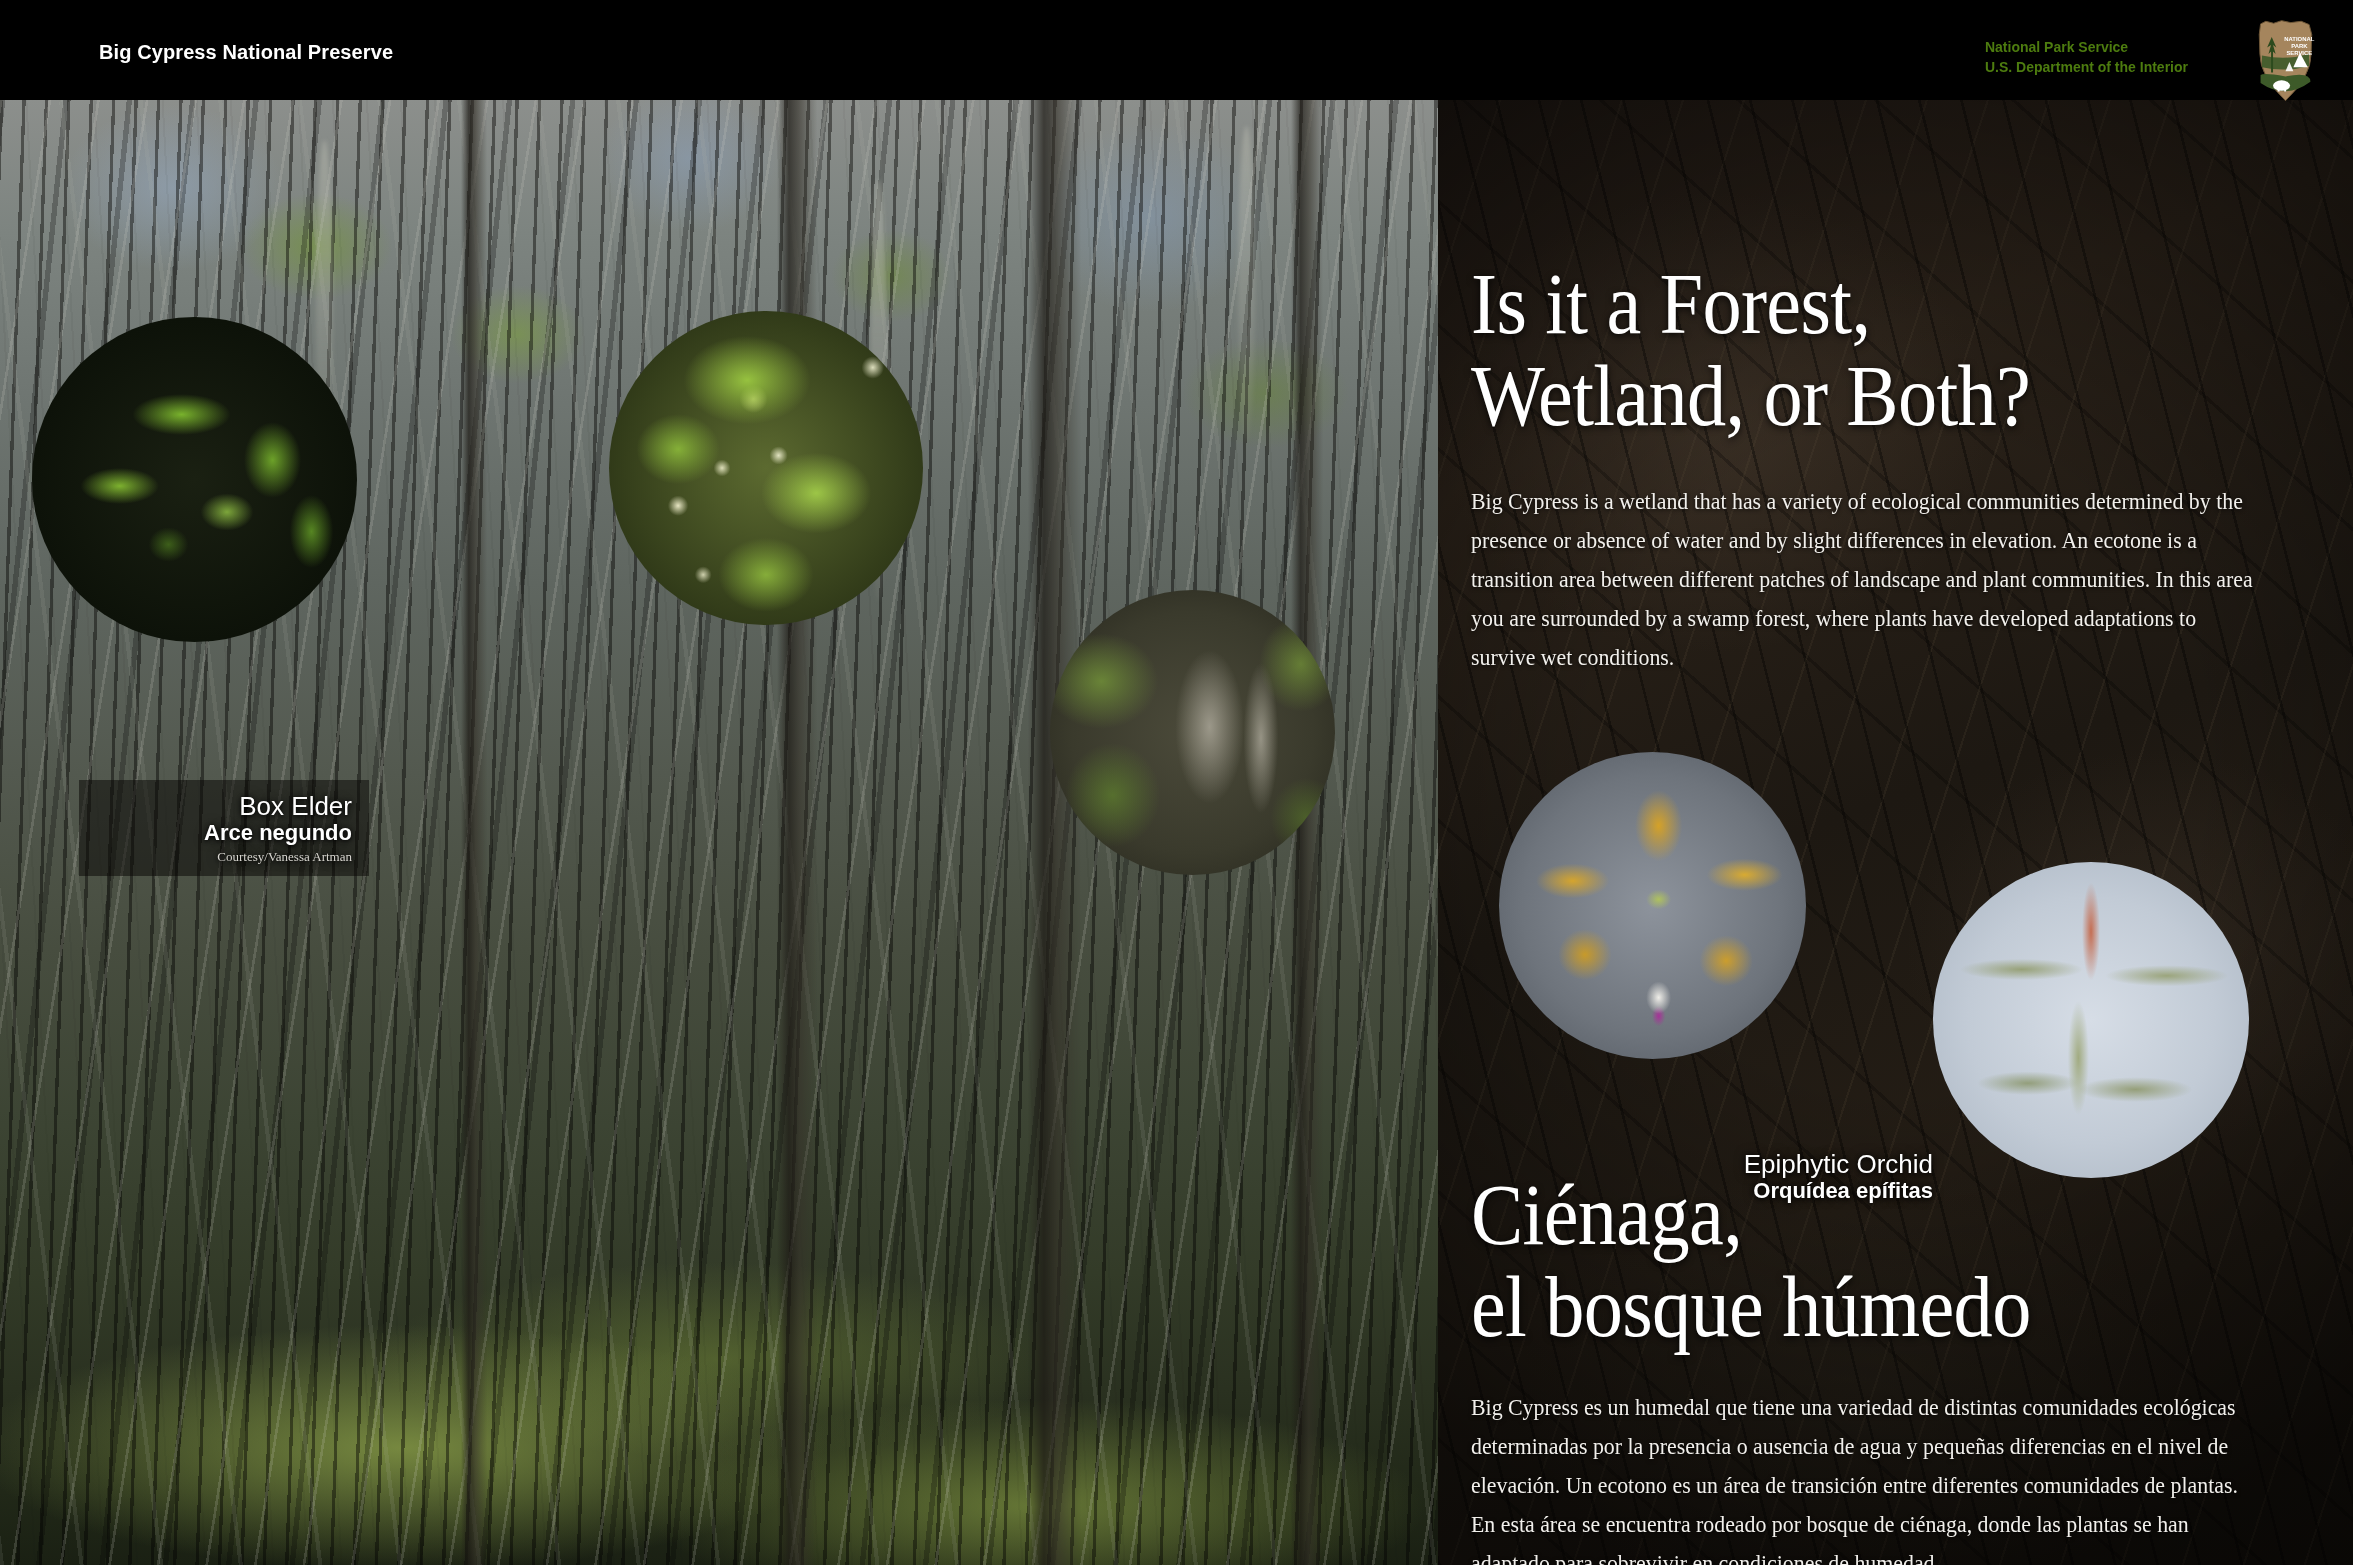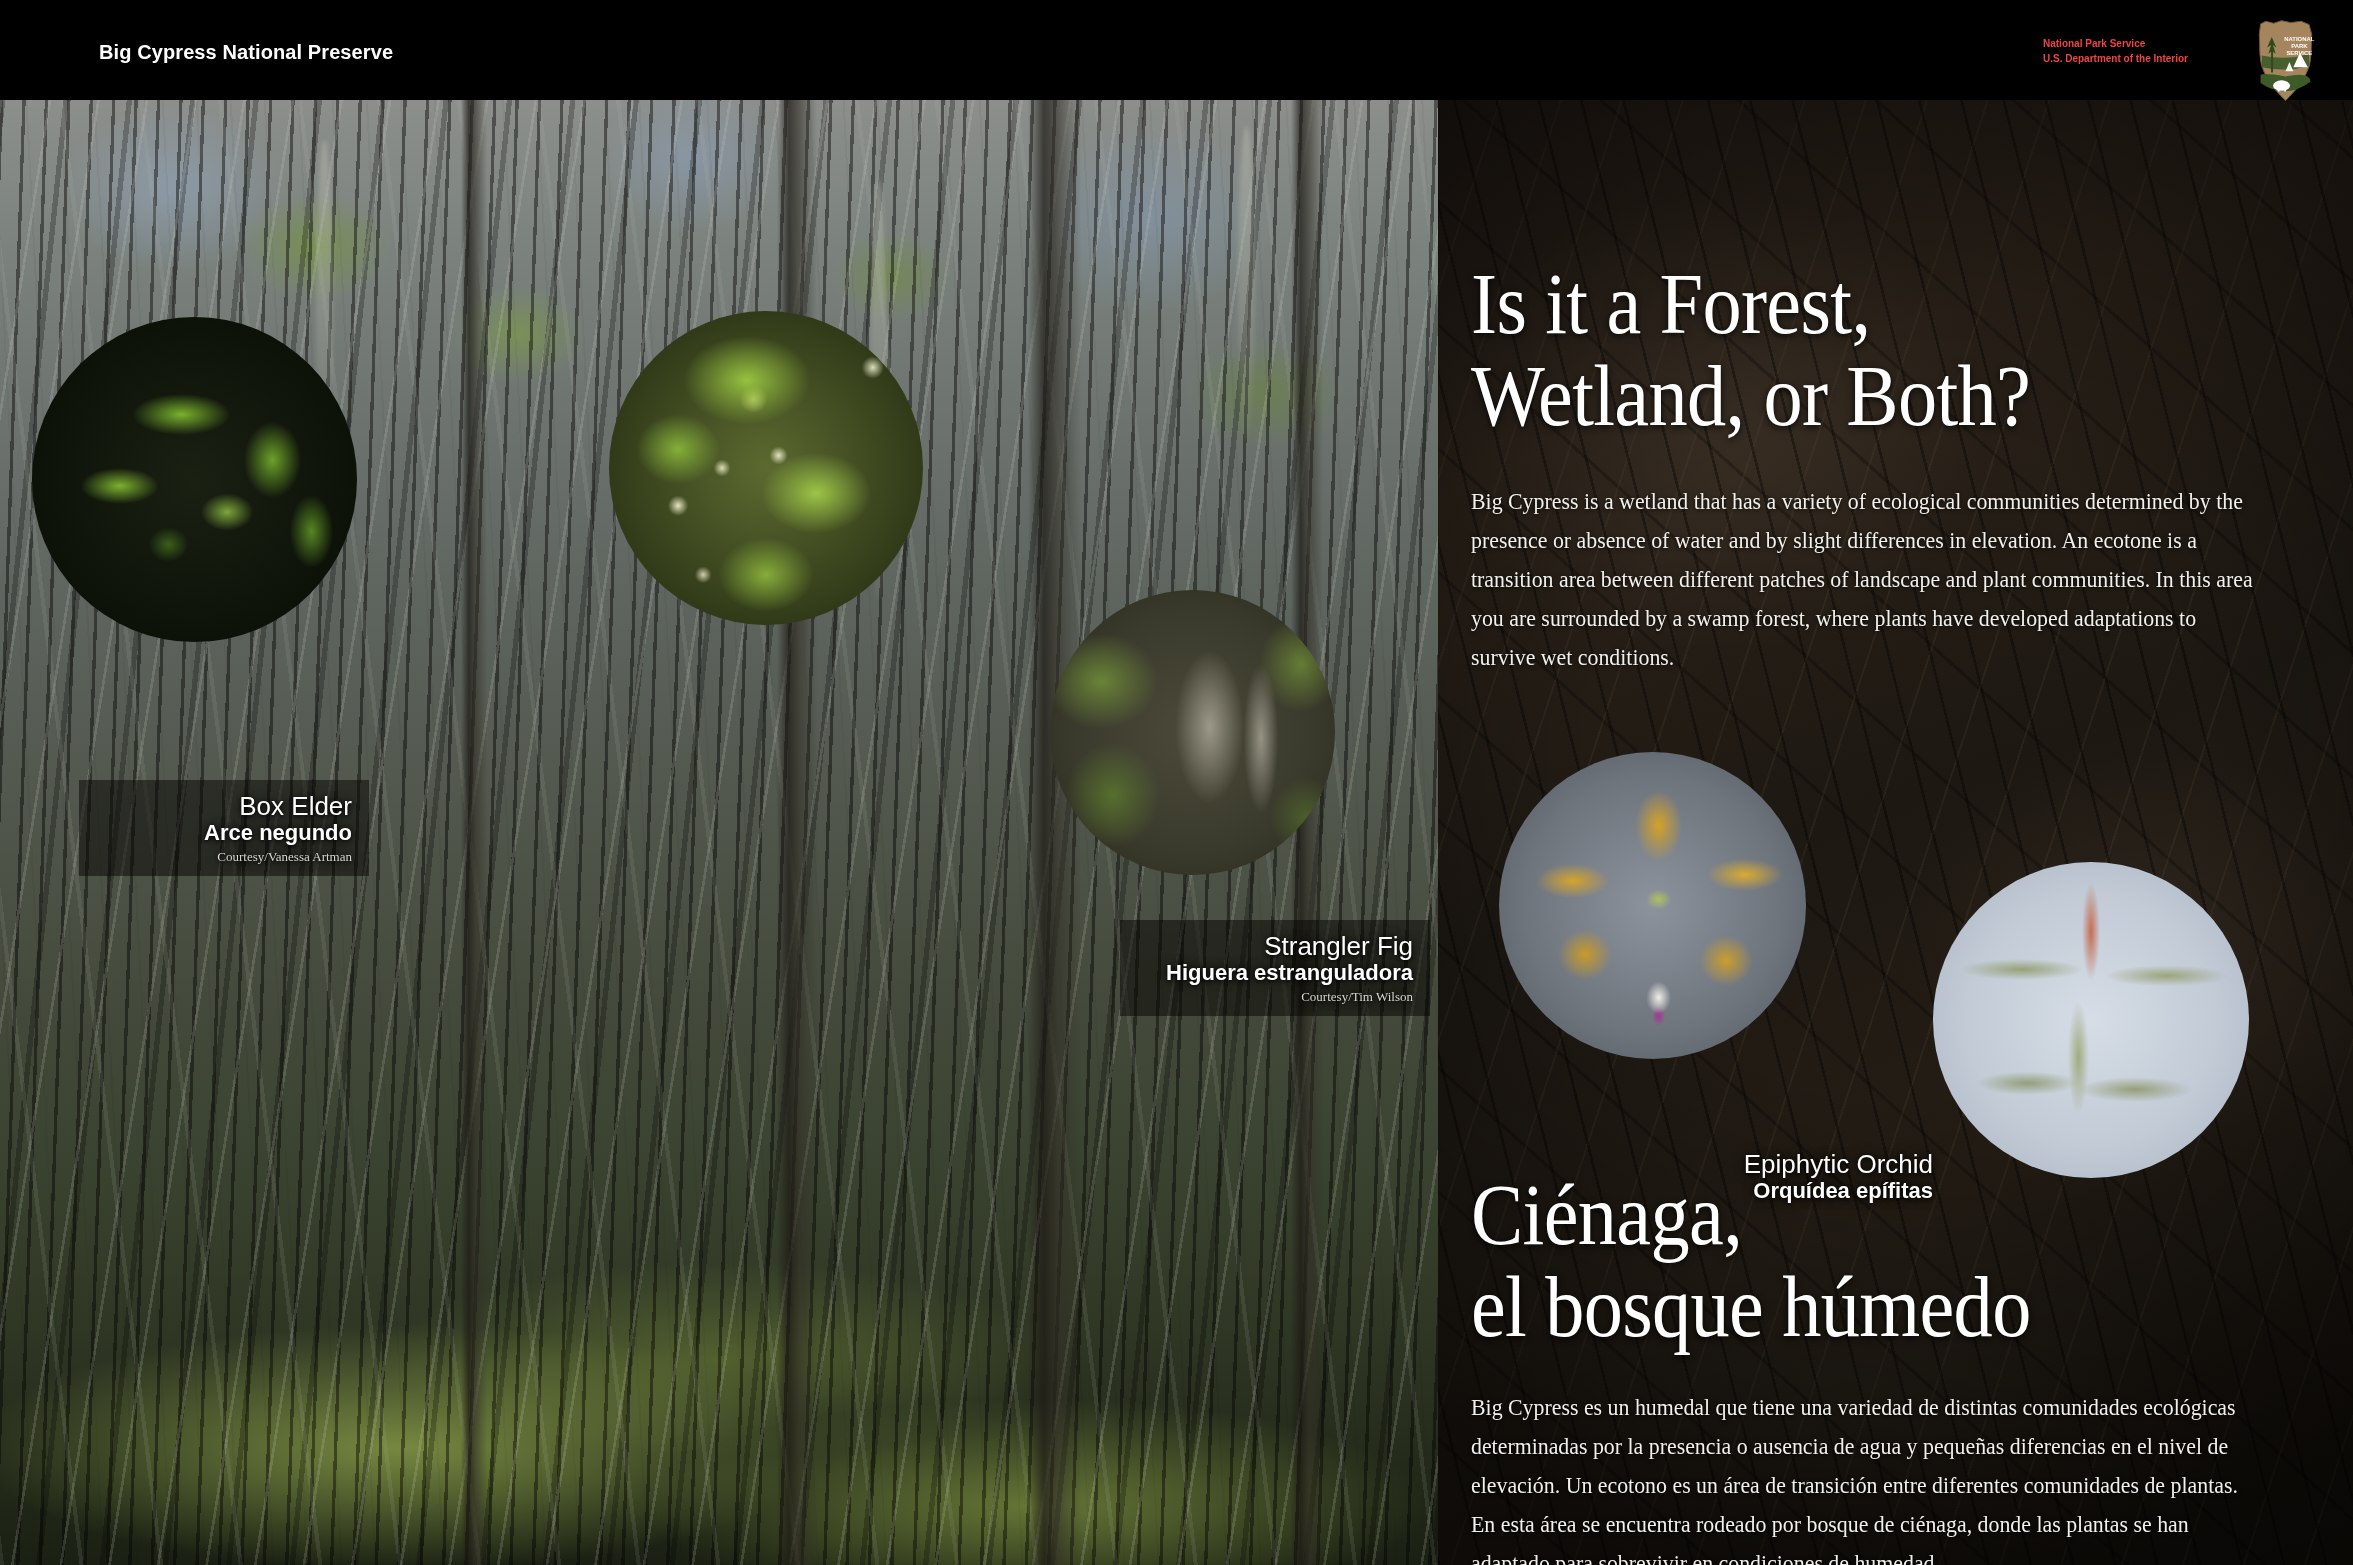"National Park Service" .header-nps { color: #ef4444 -> #4d7c0f; font-size: 10px -> 14px }
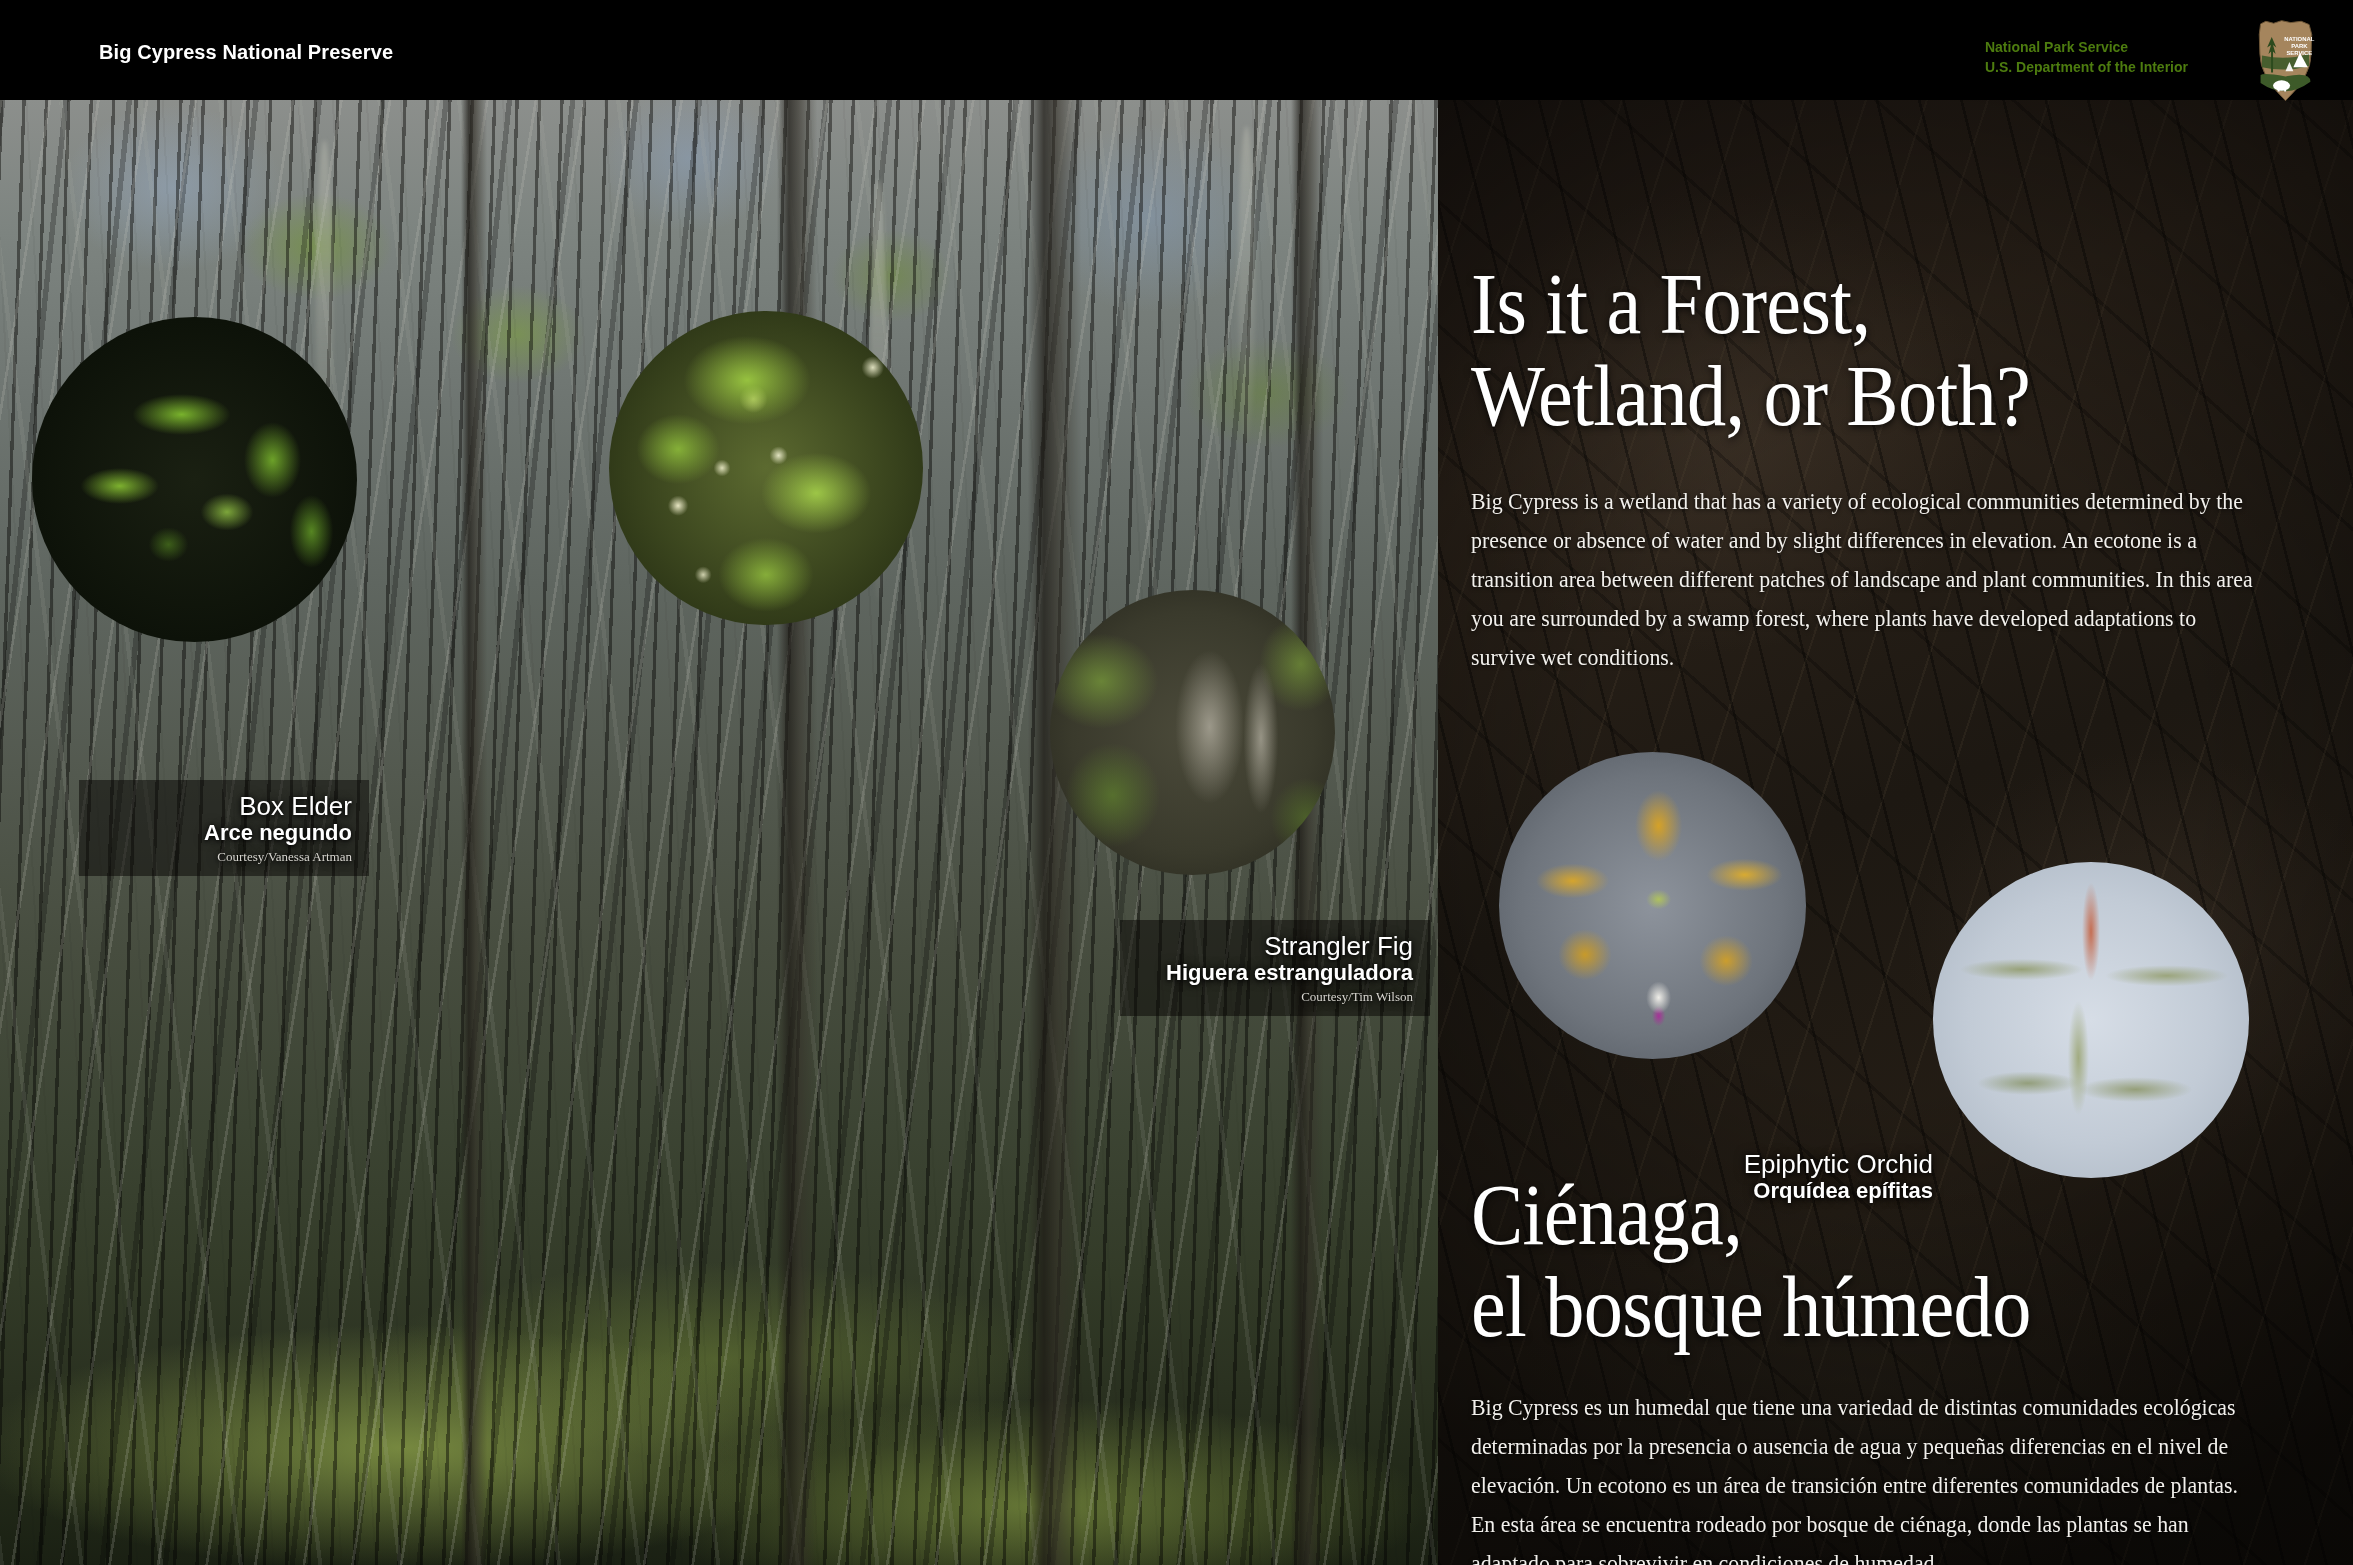"Strangler Fig" div.cap { html: <div> <div>Strangler Fig</div> <div>Higuera estranguladora</div> <div>Courtesy/Tim Wilson</div> </div> -> none }
